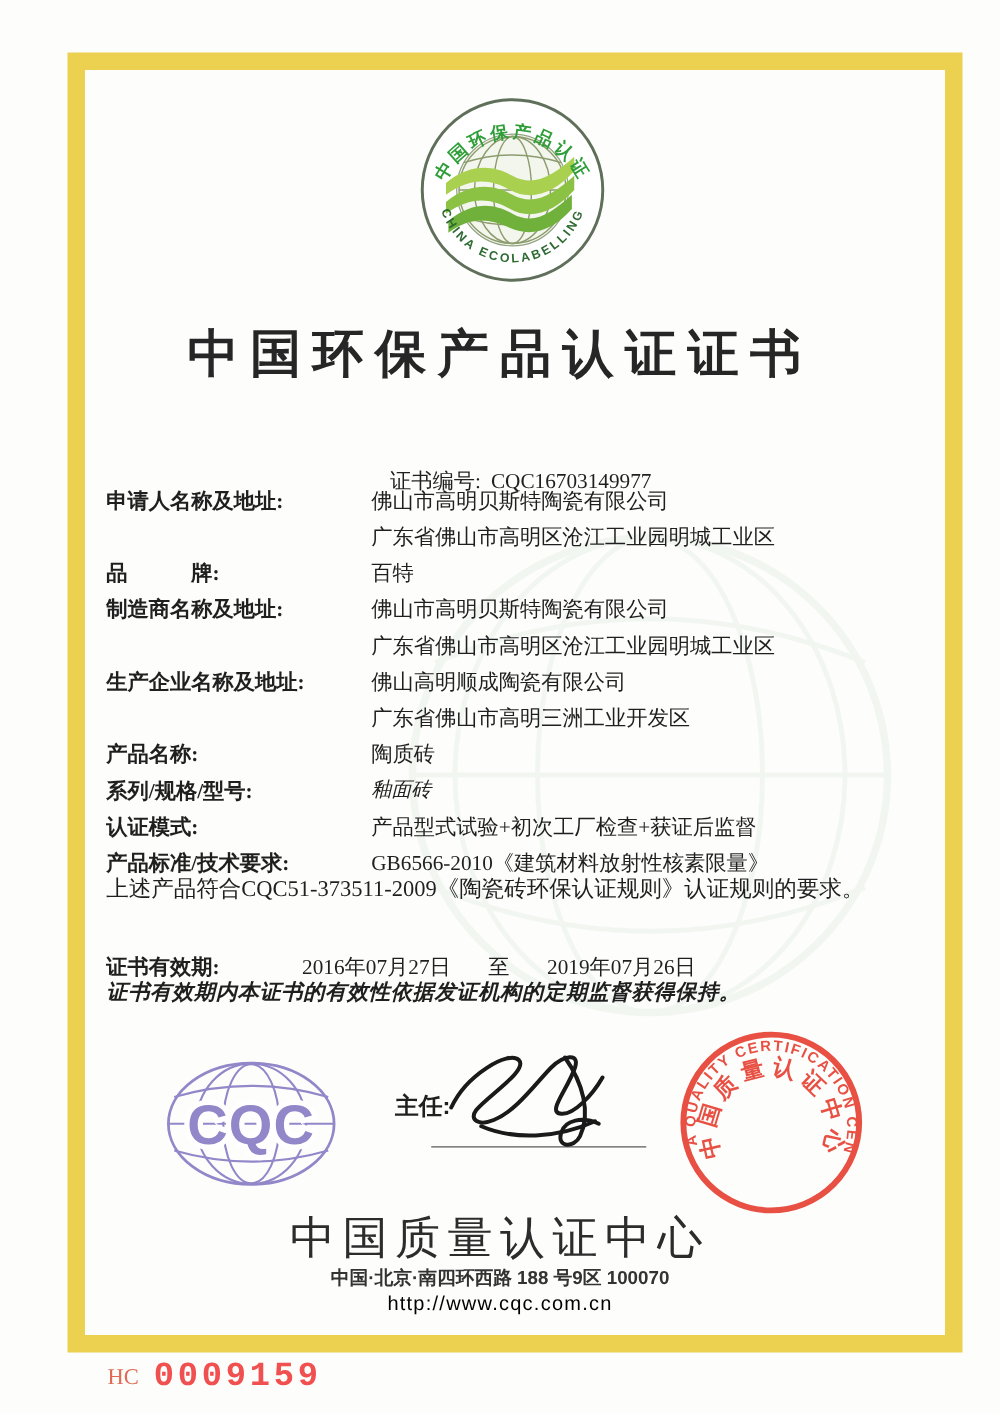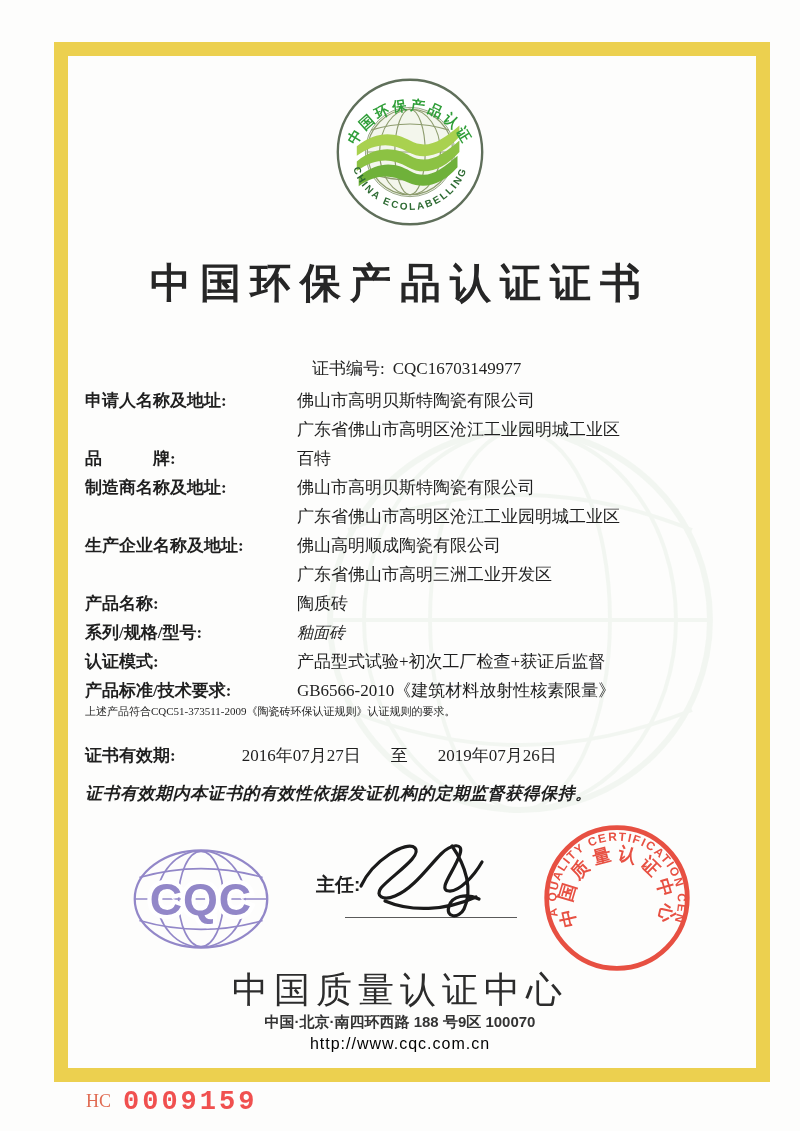"证书编号: CQC16703149977" .certno { top: 357px -> 373px }
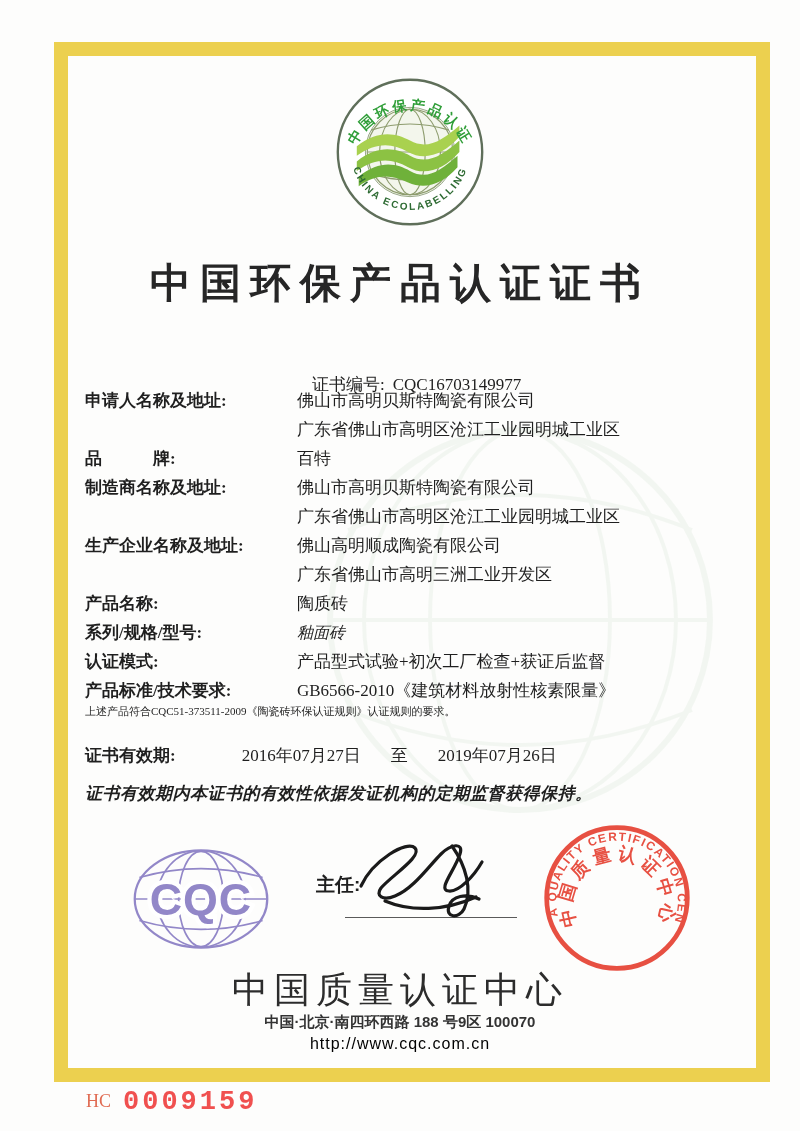"上述产品符合CQC51-373511-2009《陶瓷砖环保认证规则》认证规则的要" .statement { font-size: 11px -> 18px }
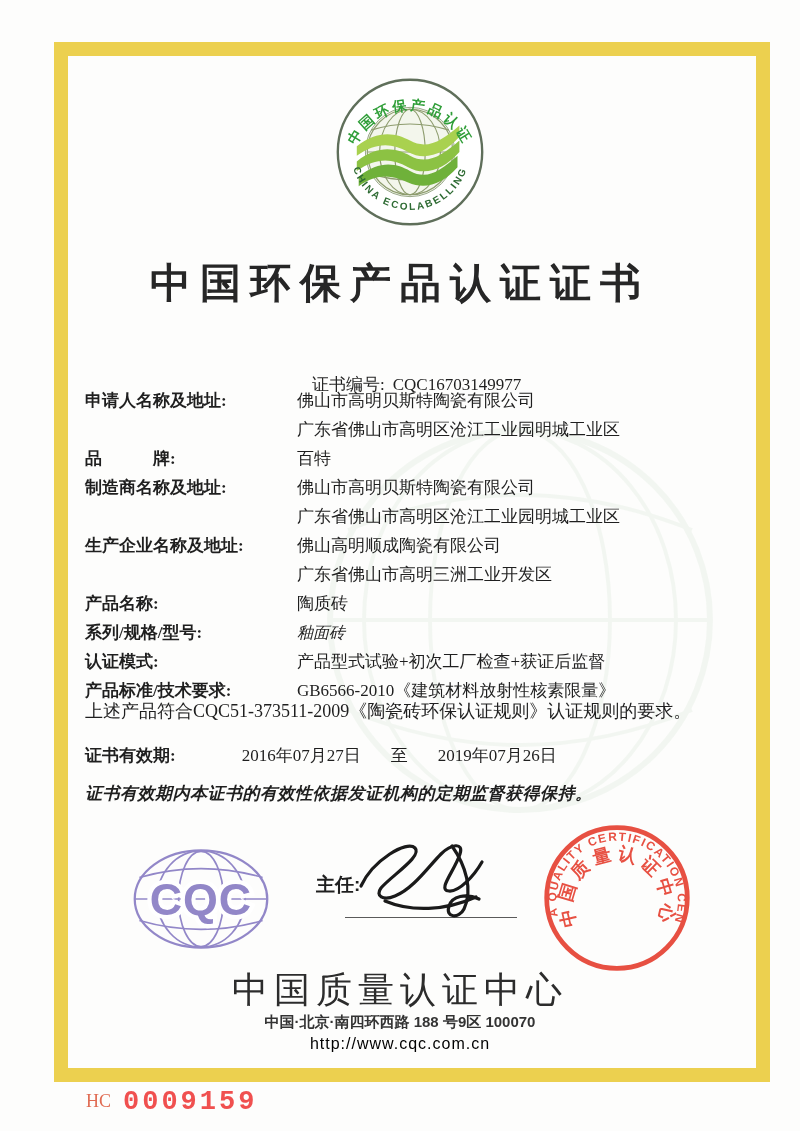"2016年07月27日" .validity .d1 { margin-top: none -> 18px }
